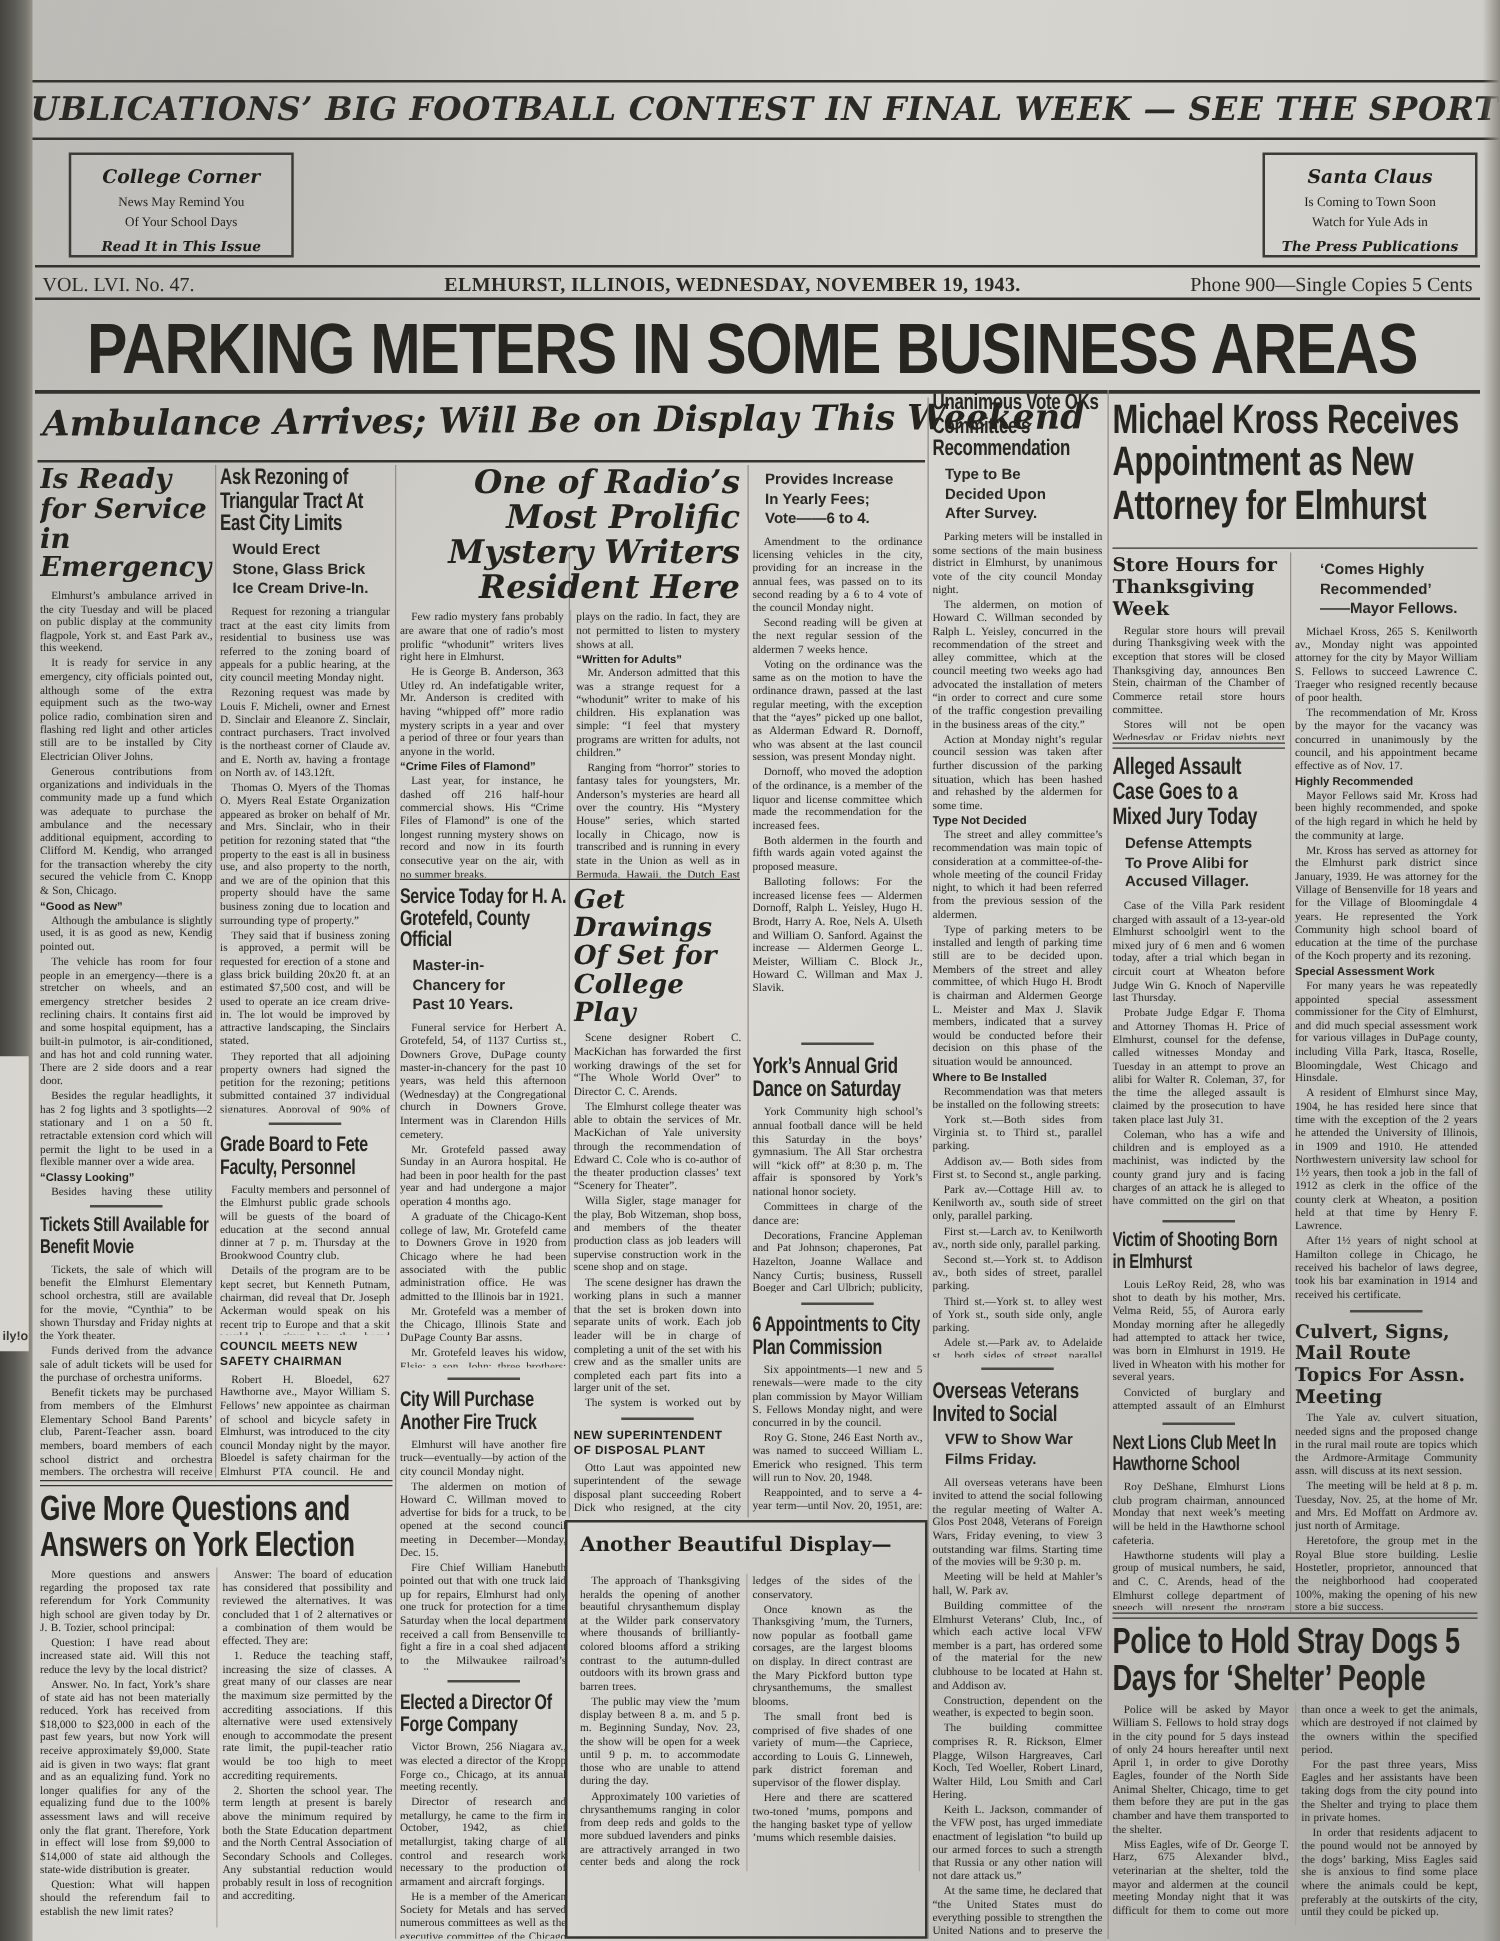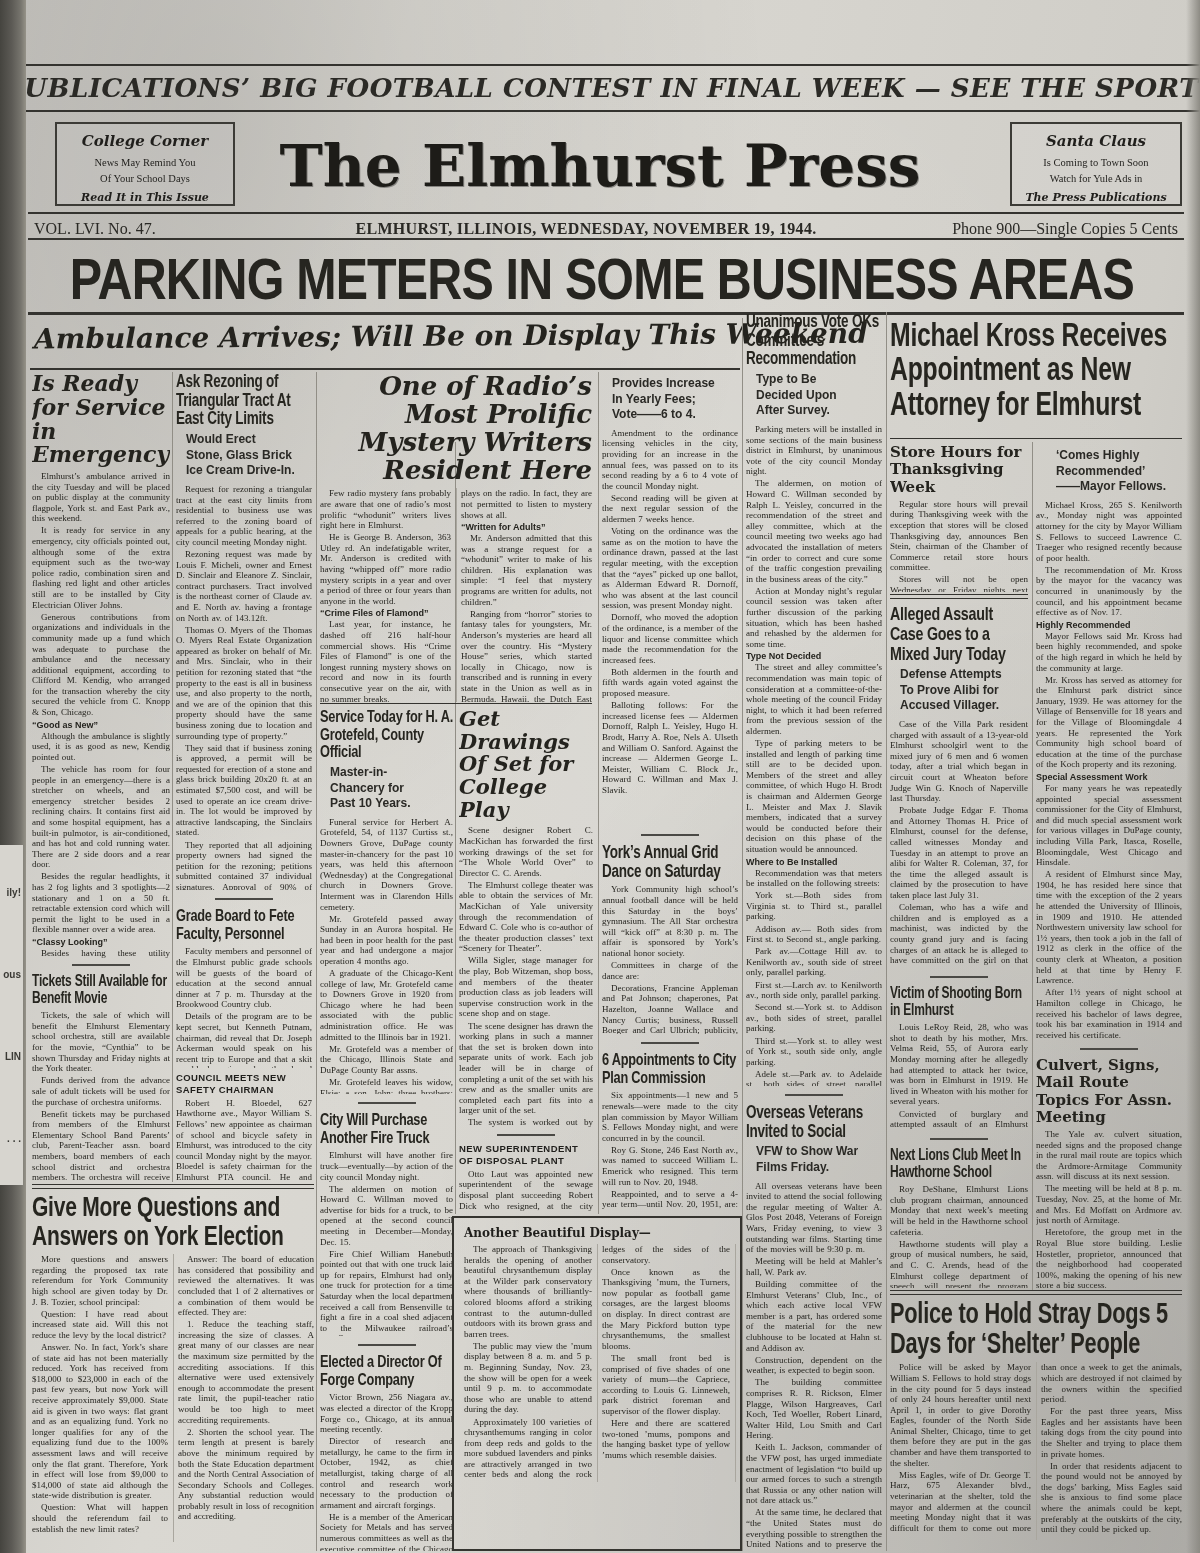"The Elmhurst Press" div.masthead { html: <div>The Elmhurst Press</div> -> none }
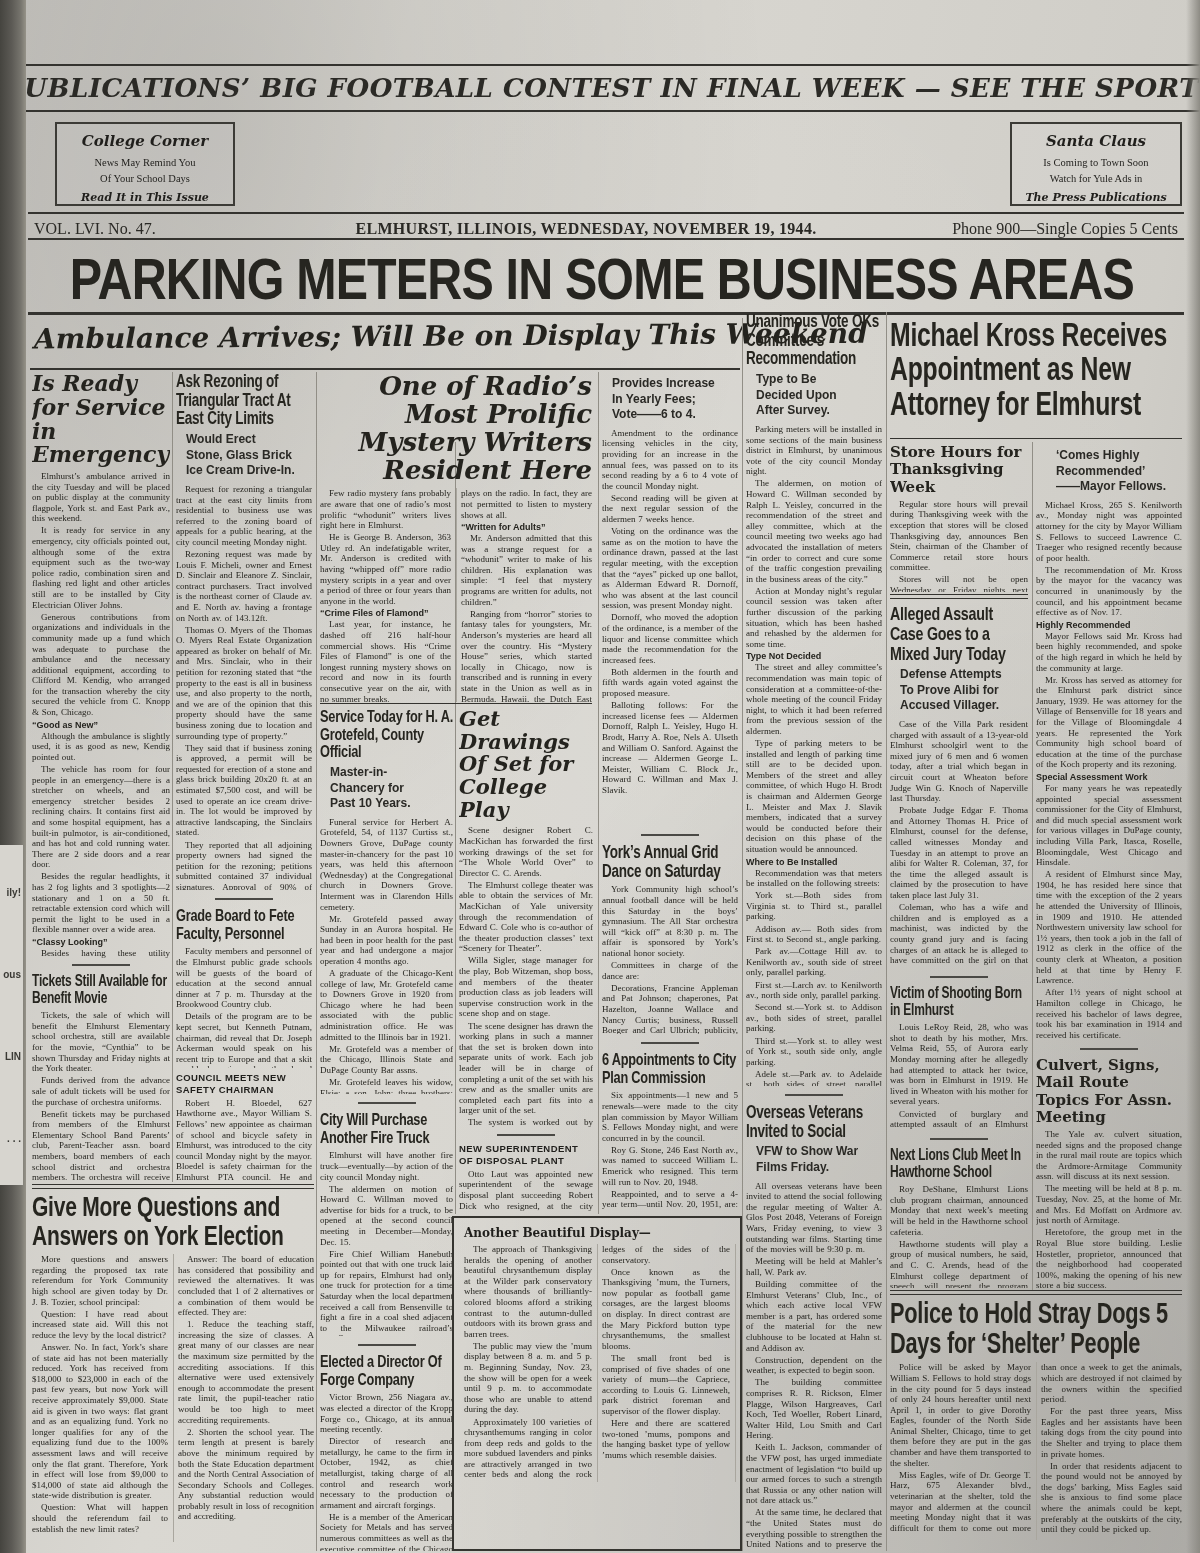"ELMHURST, ILLINOIS, WEDNESDAY, NOVEMBER" span.dl-c { text: 1944 -> 1943 }
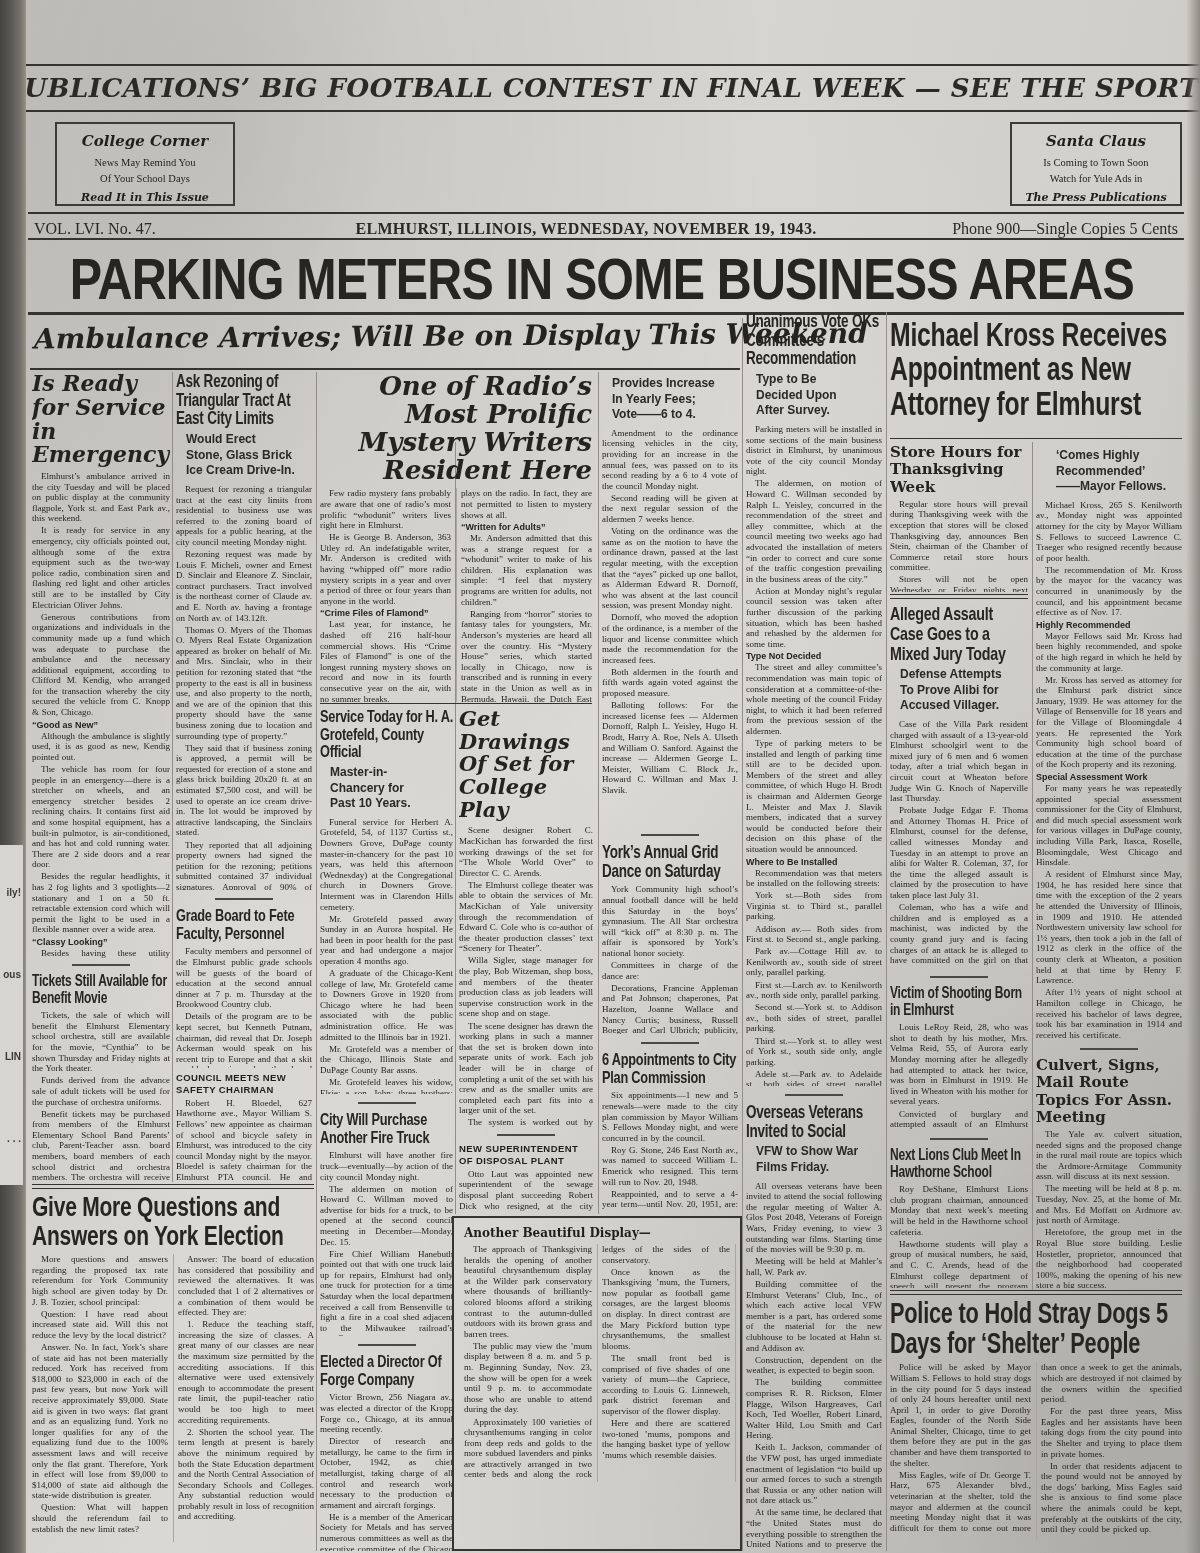"ily!" .edge-frag { flex-direction: column -> row; height: 340px -> 236px }
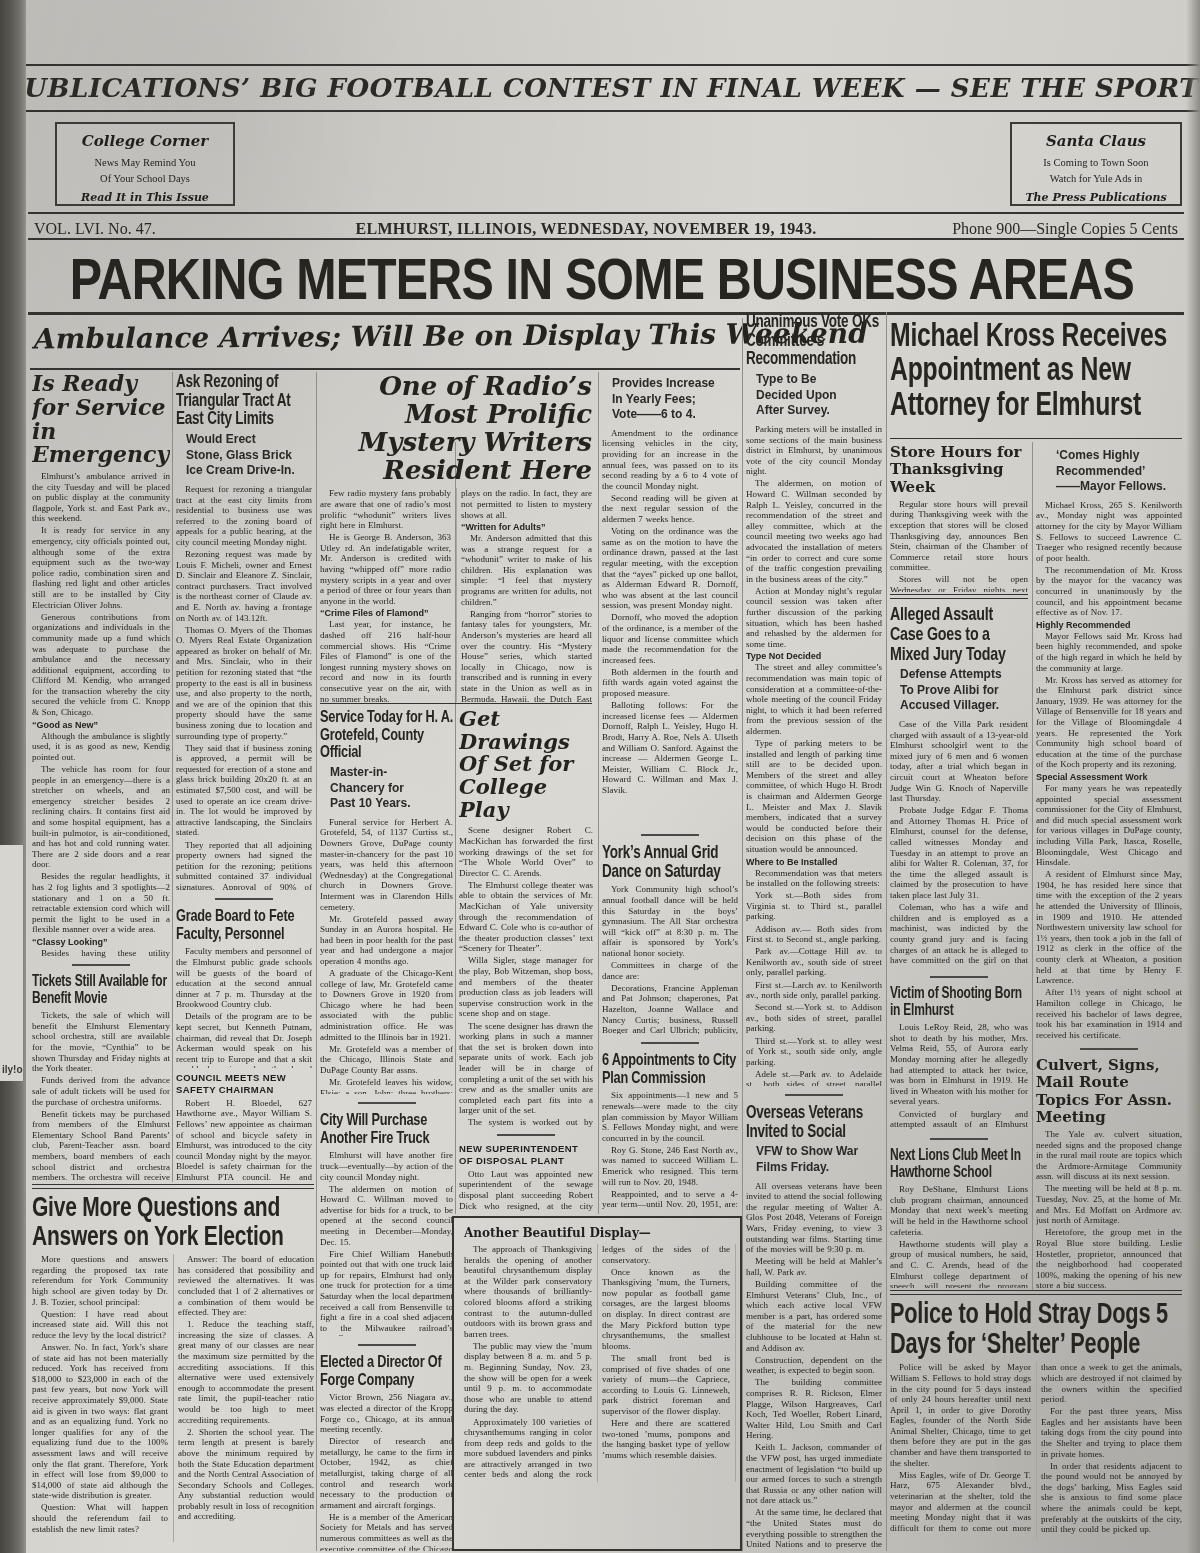"Another Beautiful Display—" .mumbox .kick { font-size: 12px -> 16px; margin-bottom: 4px -> 14px }
